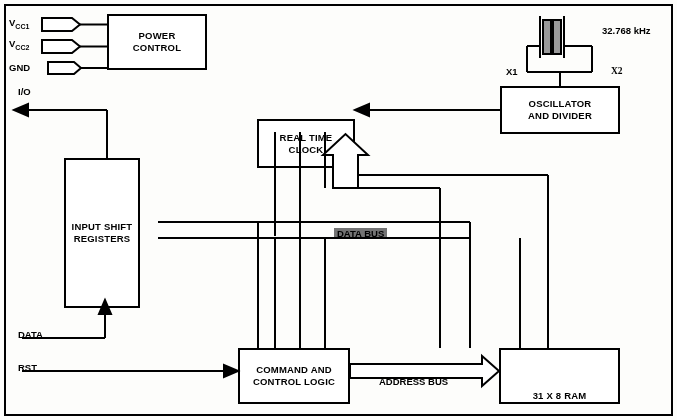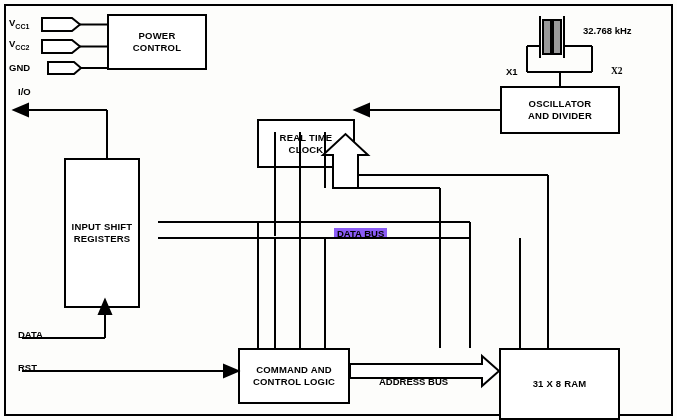"32.768 kHz" div.lbl { left: 583px -> 602px }
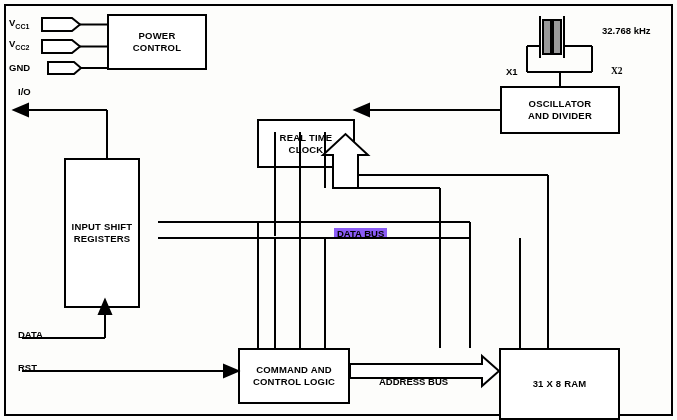"DATA BUS" div.lbl { background: #8b5cf6 -> #737373 }
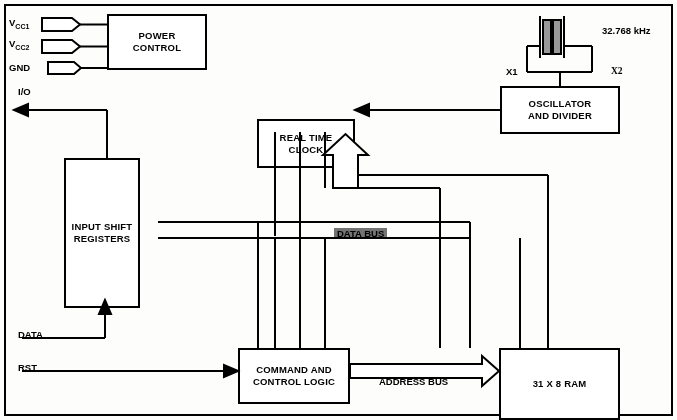"31 X 8 RAM" div.box { align-items: none -> flex-end; height: 72px -> 56px }
